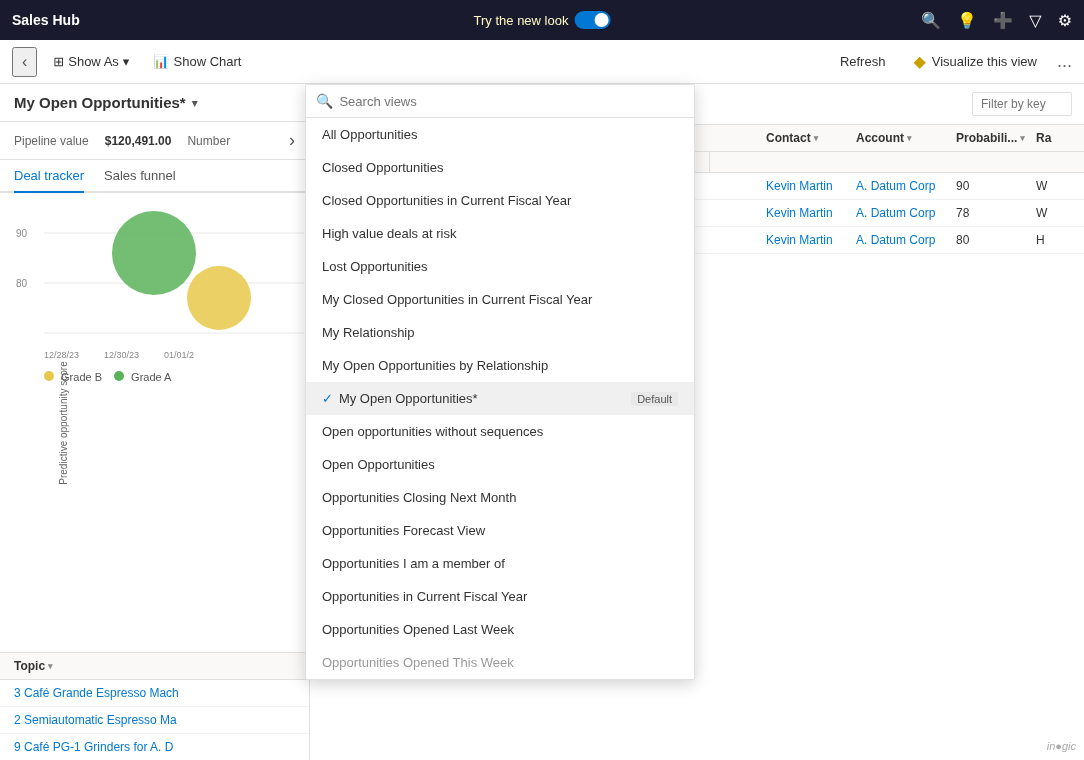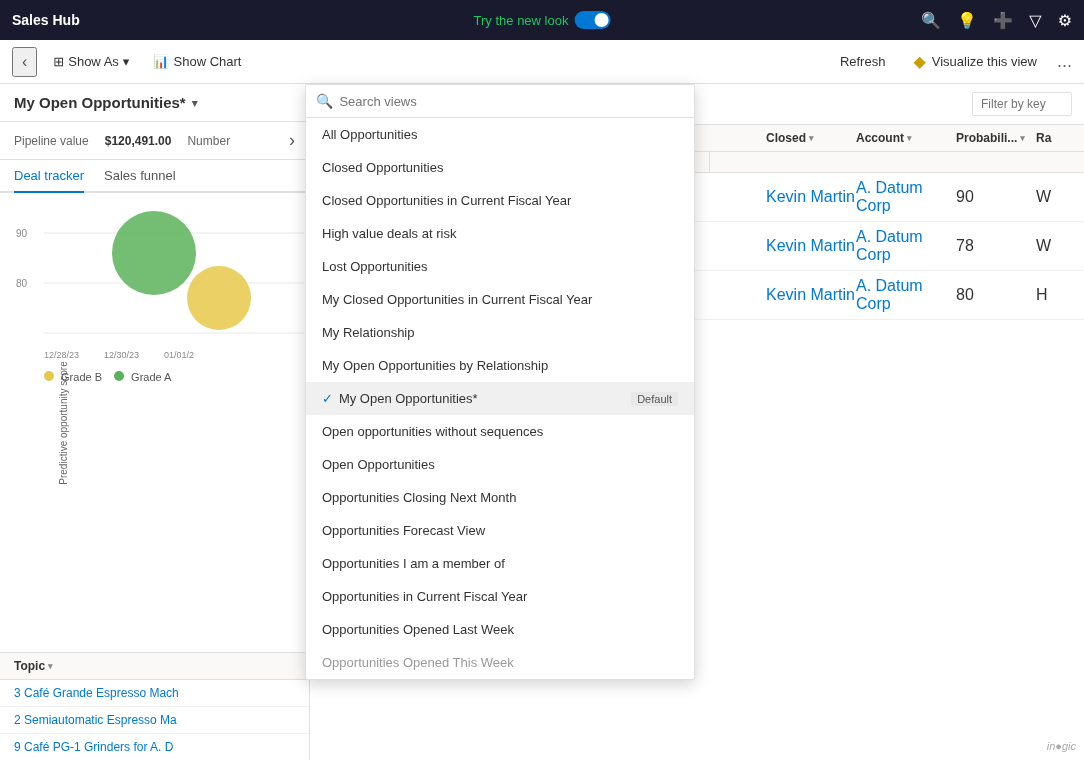"Try the new look" .topbar-center { color: #22c55e -> #fef9c3 }
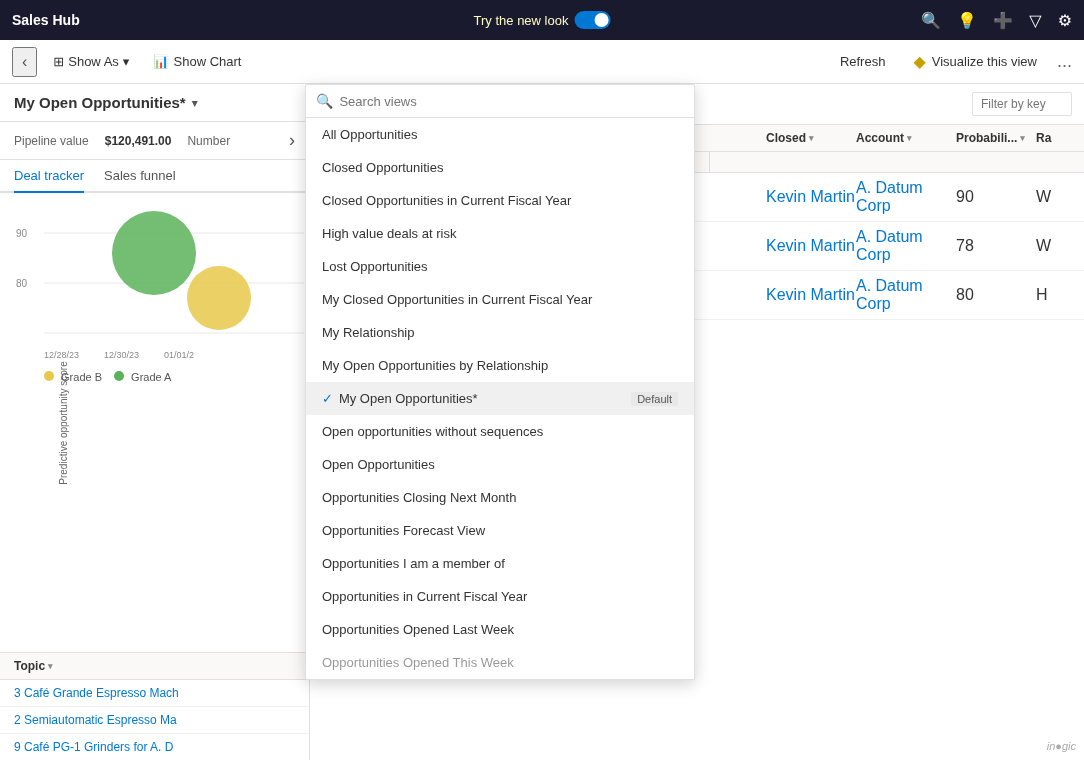"Closed" span { text: Closed -> Contact }
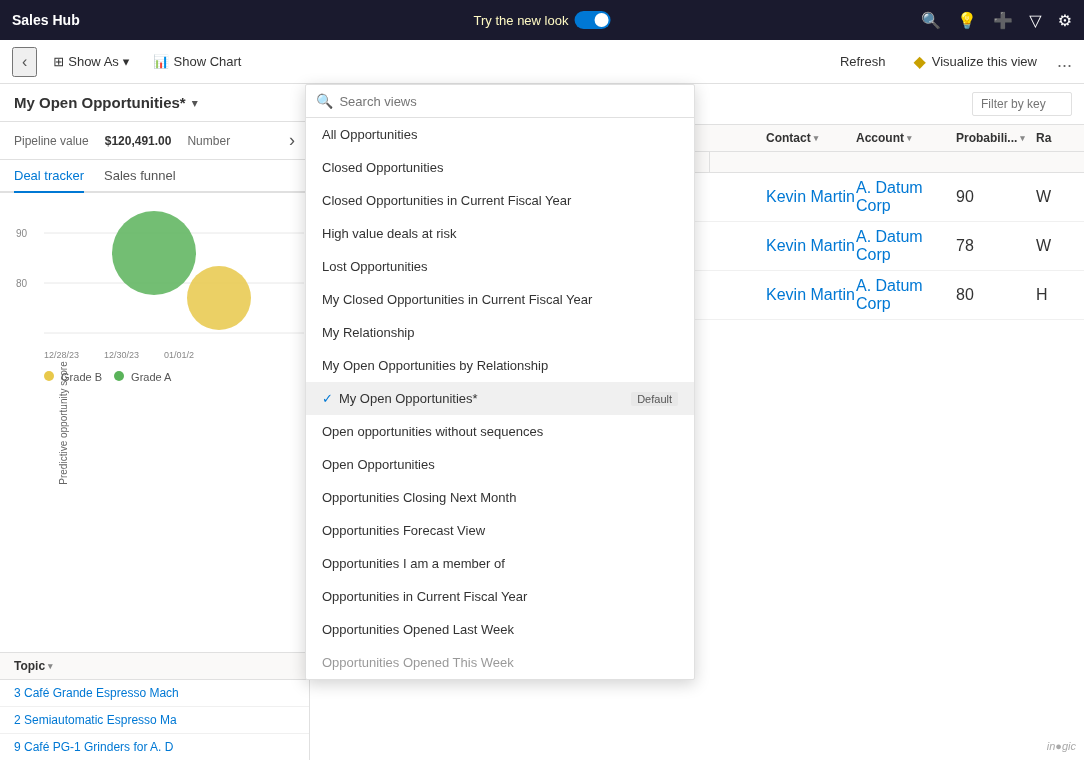"Kevin Martin" .data-row { font-size: 16px -> 12px }
